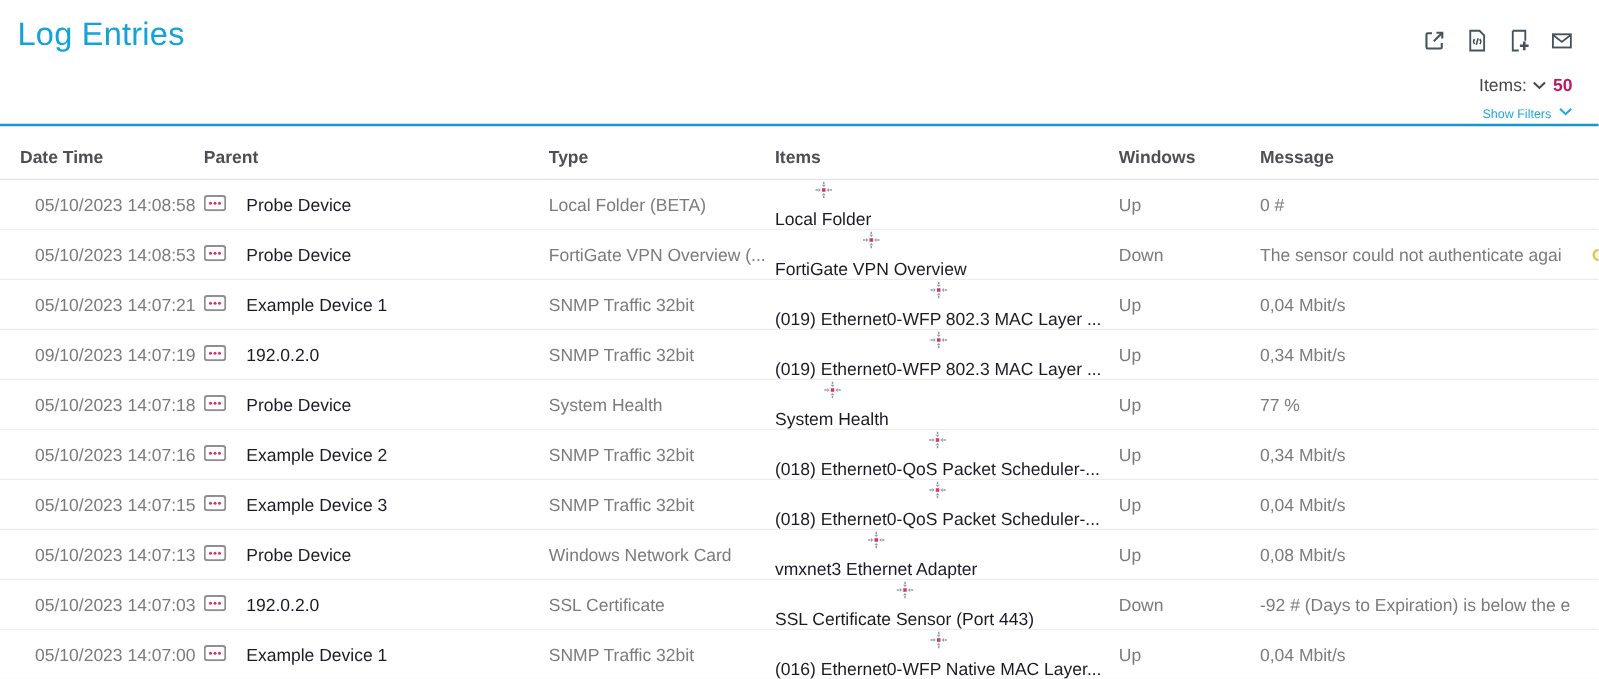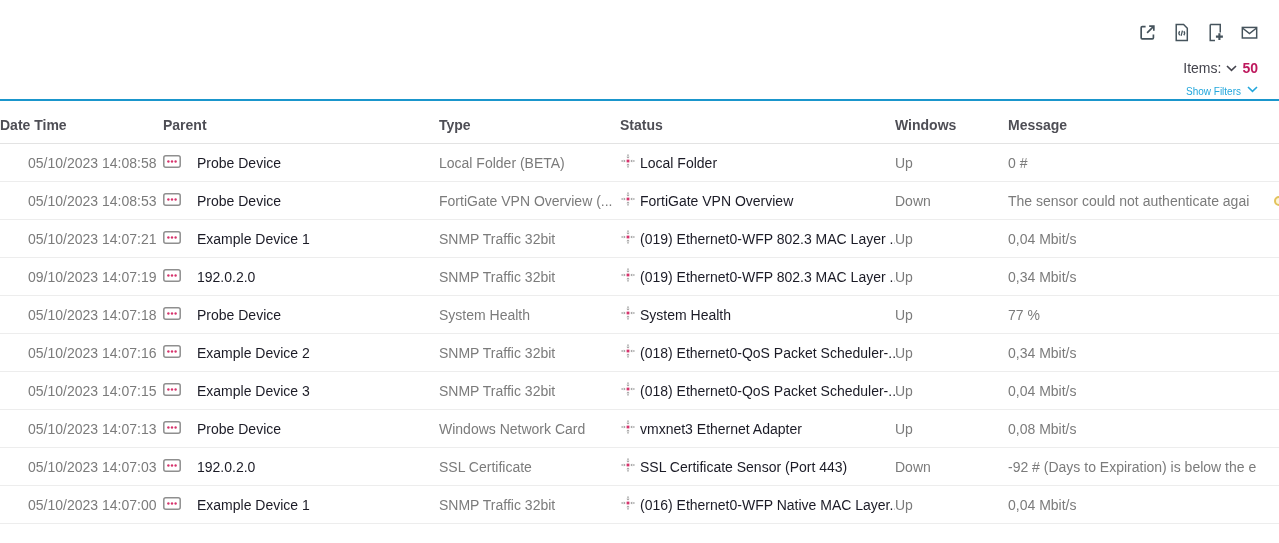"Log Entries" div.page-title { html: none -> <div>Log Entries</div> }
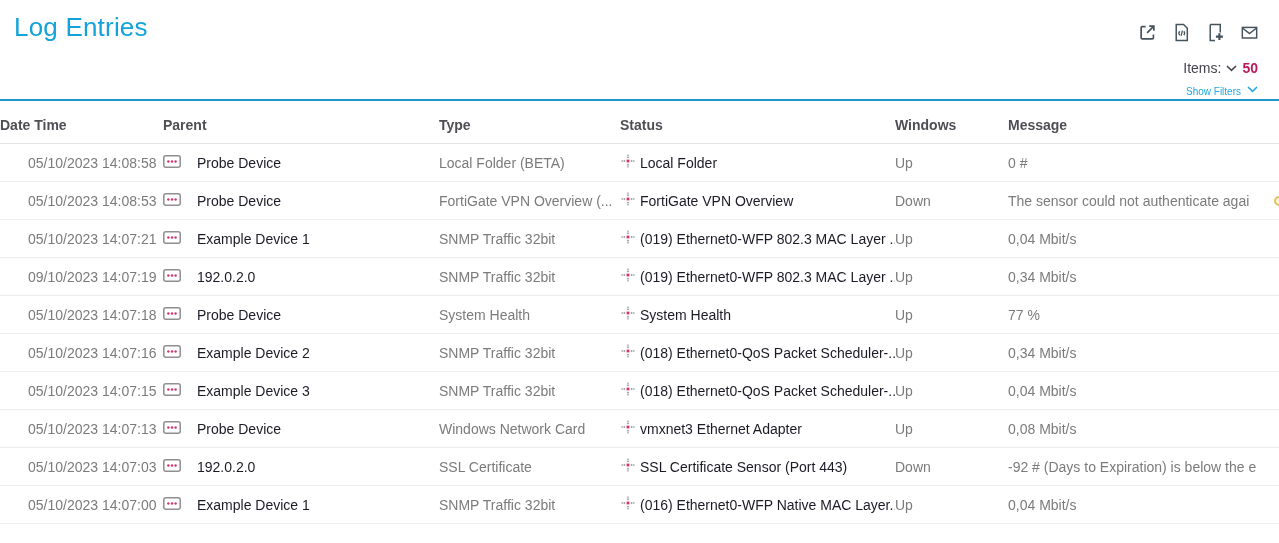"Date Time" thead th:first-child { padding-left: 0 -> 16px }
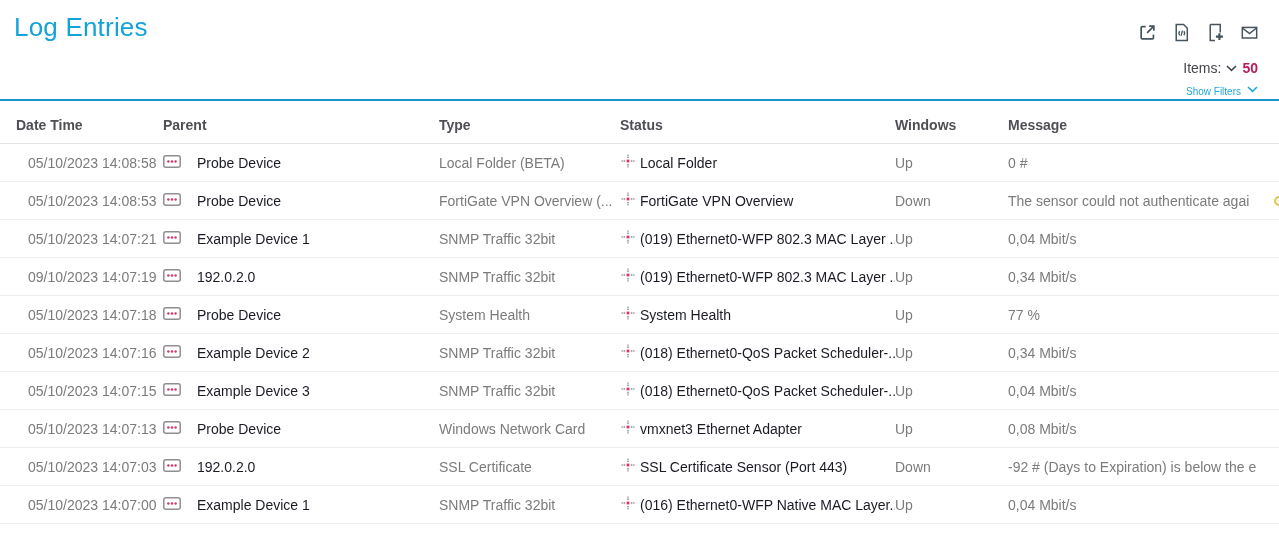"Status" th { text: Status -> Items }
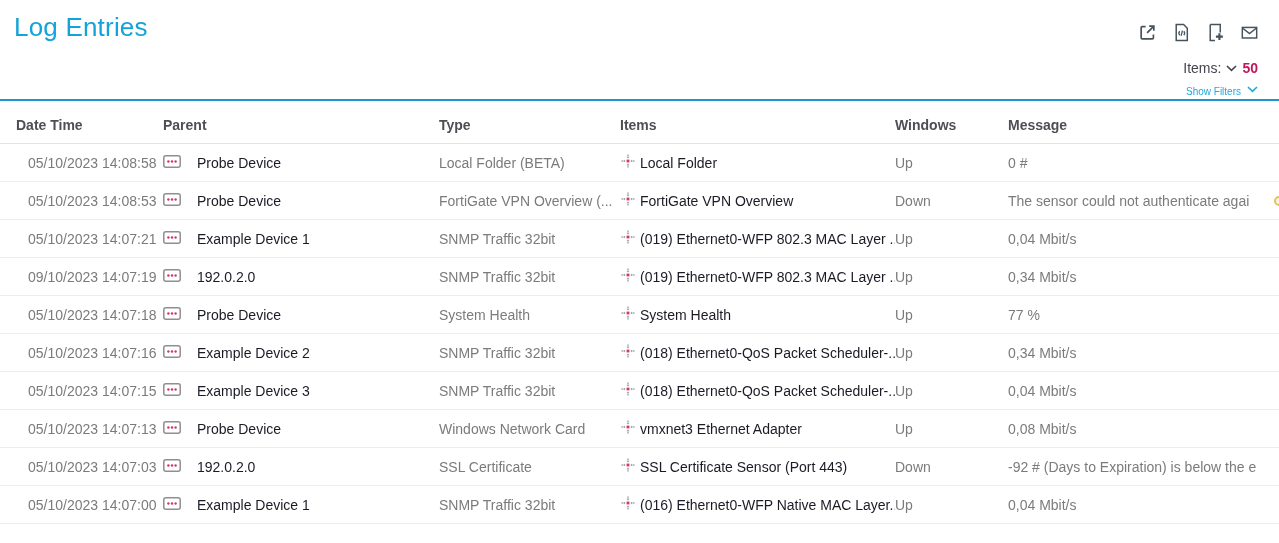"Local Folder" .obj-link { flex-direction: none -> column }
